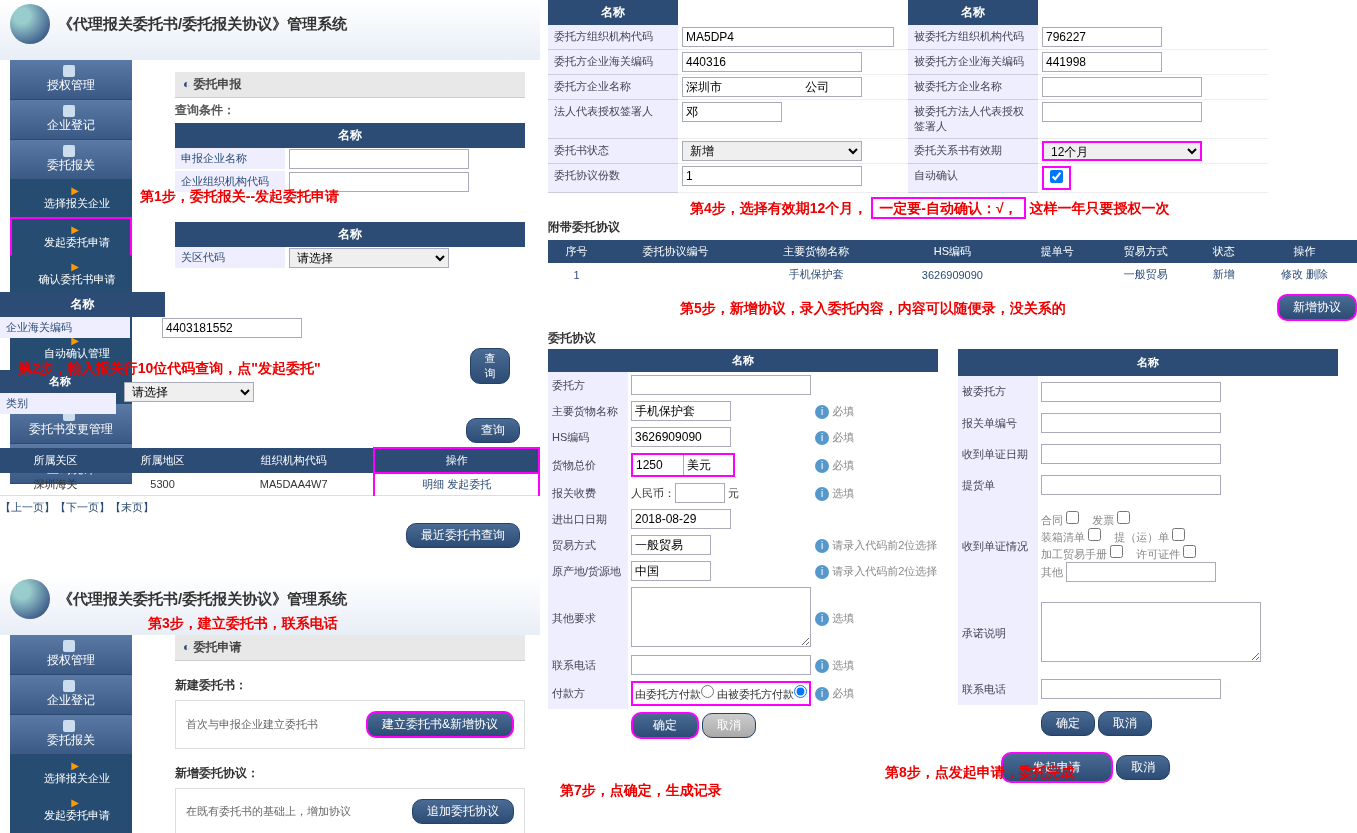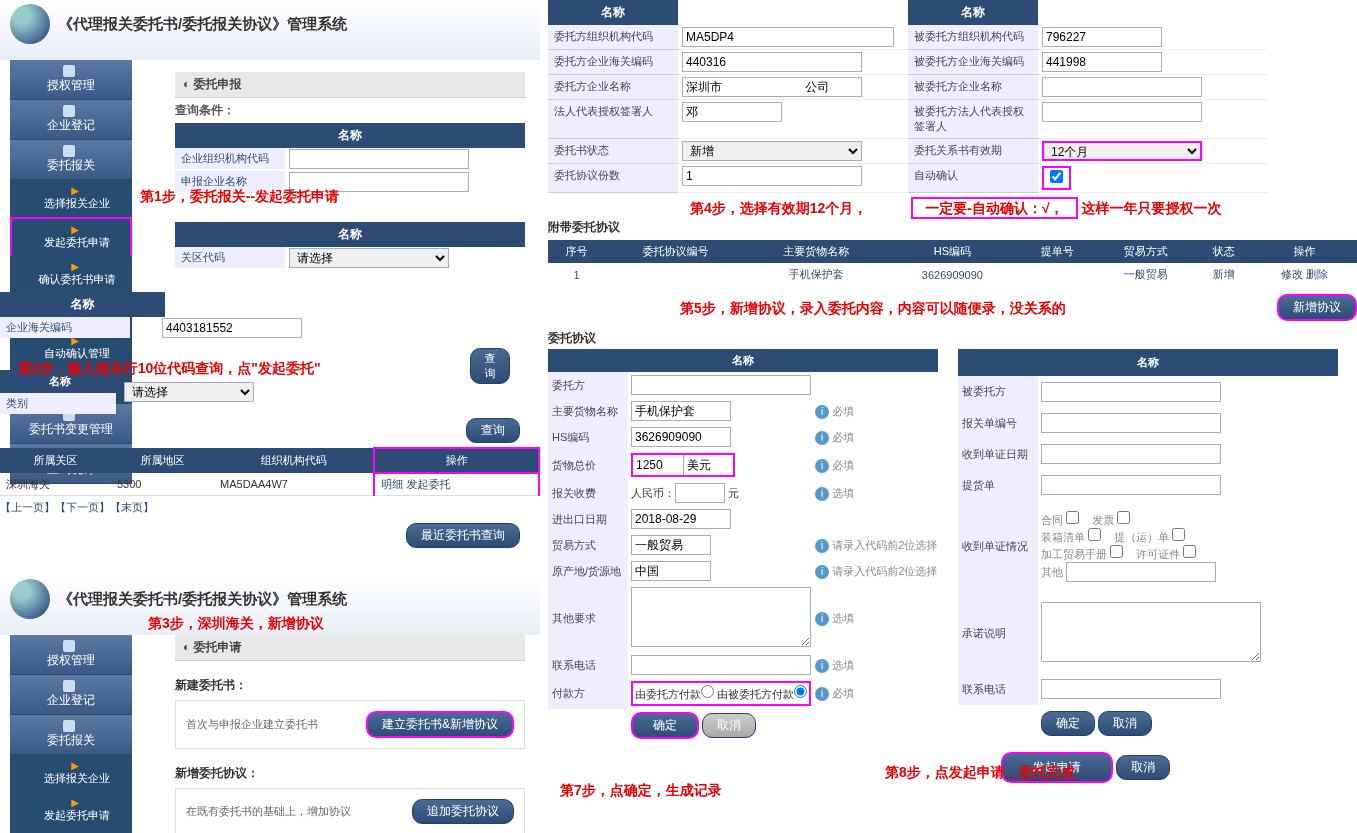"企业组织机构代码" div.field-row { order: before "申报企业名称" -> after "申报企业名称" }
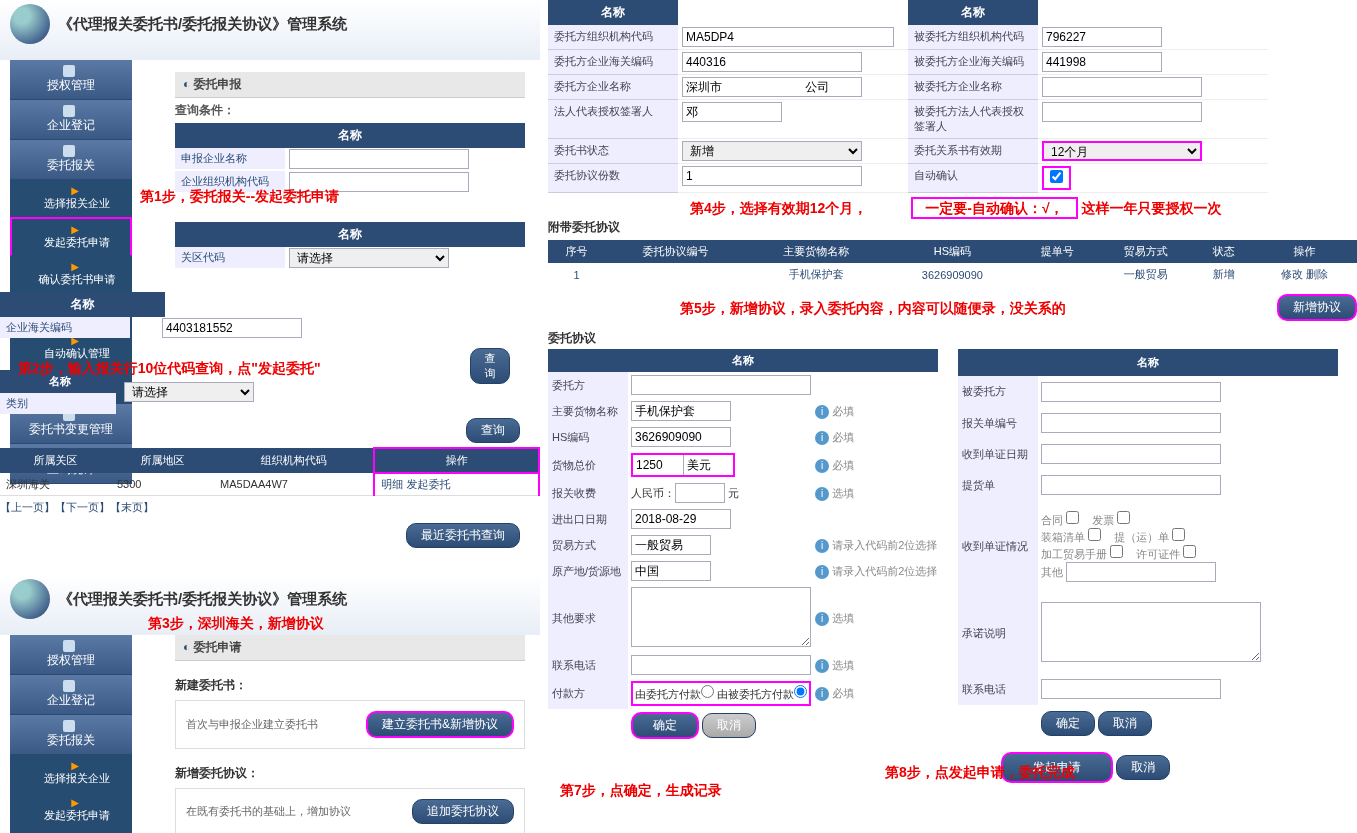"一定要-自动确认：√，" span { margin-left: 40px -> none; padding: 1px 12px -> 1px 6px }
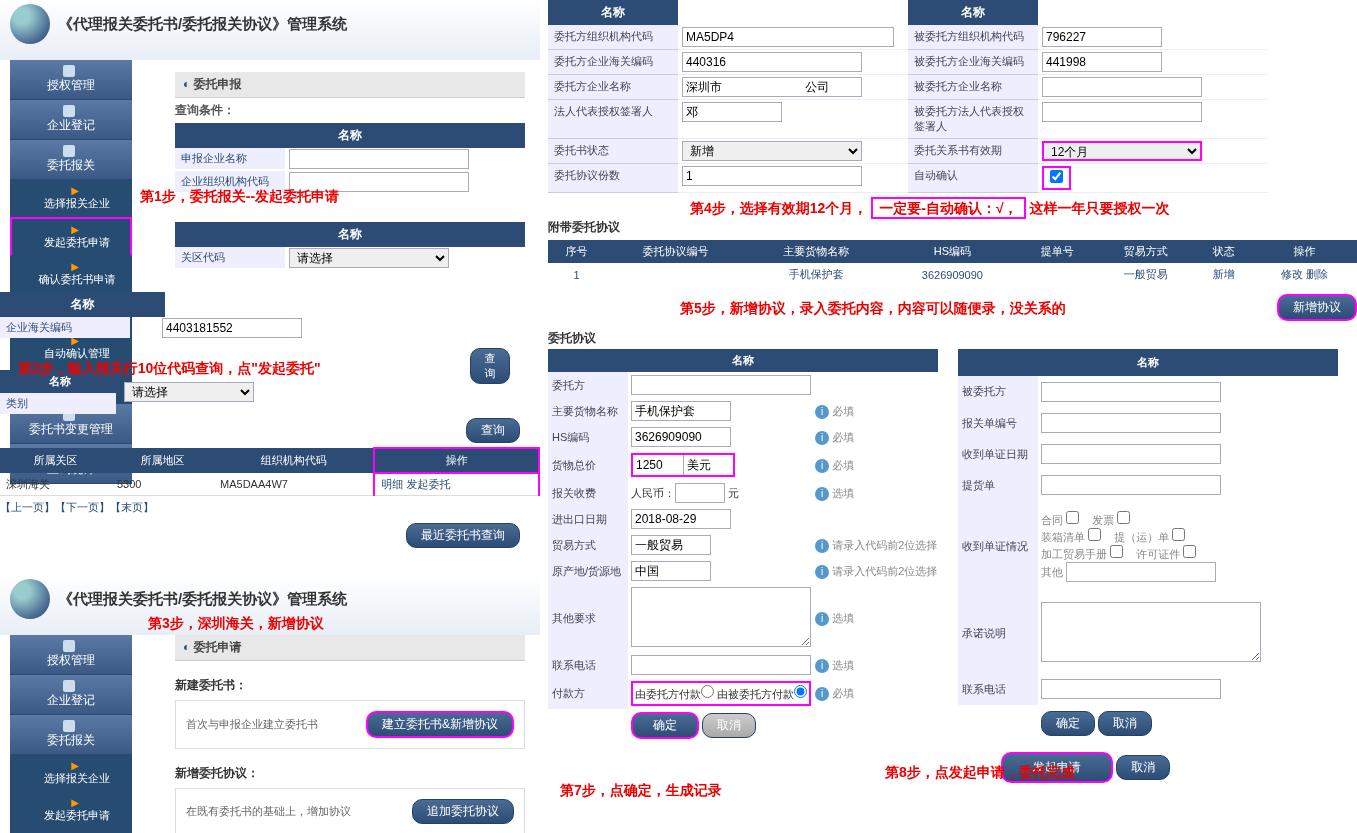"深圳海关" .tbl td { text-align: none -> center }
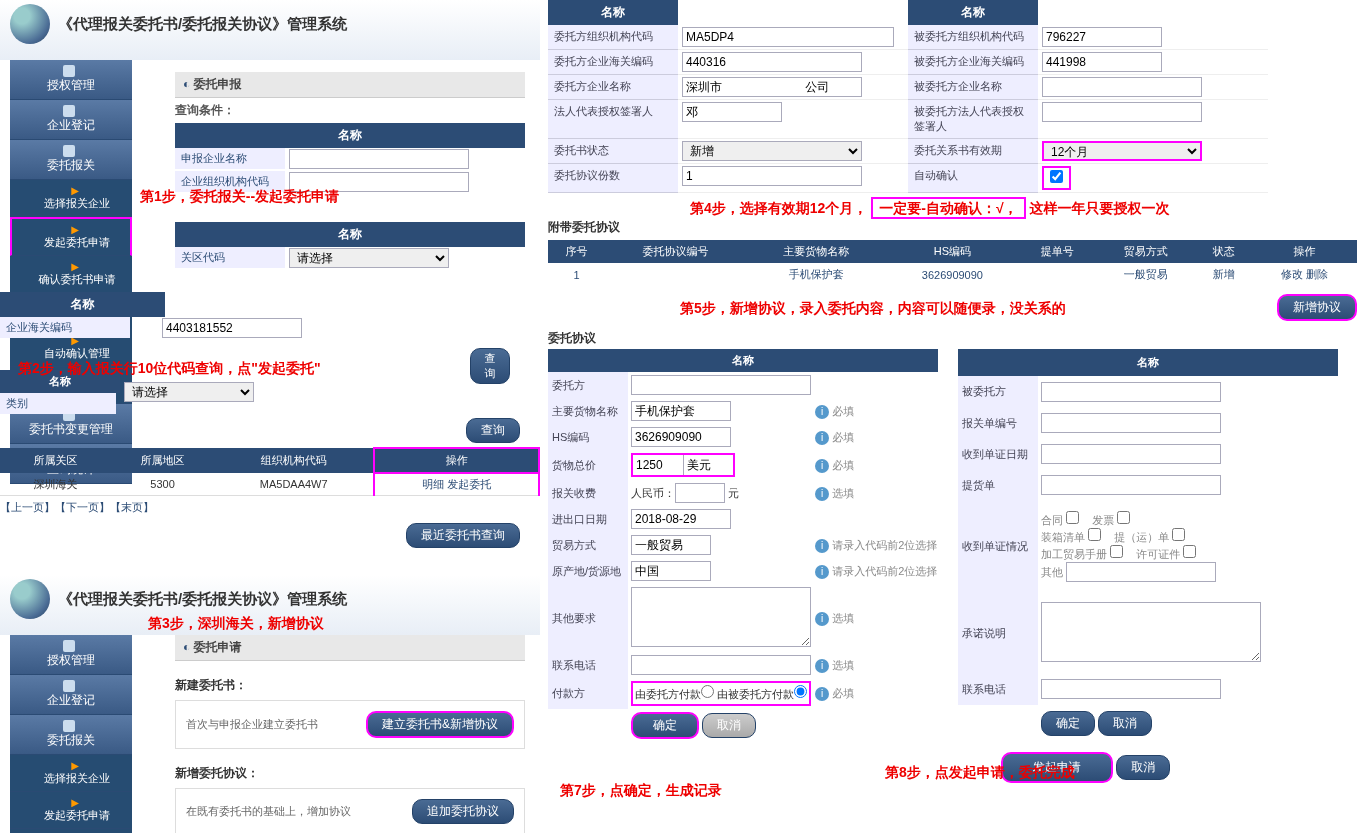"第3步，深圳海关，新增协议" div.red-ann { text: 深圳海关，新增协议 -> 建立委托书，联系电话 }
